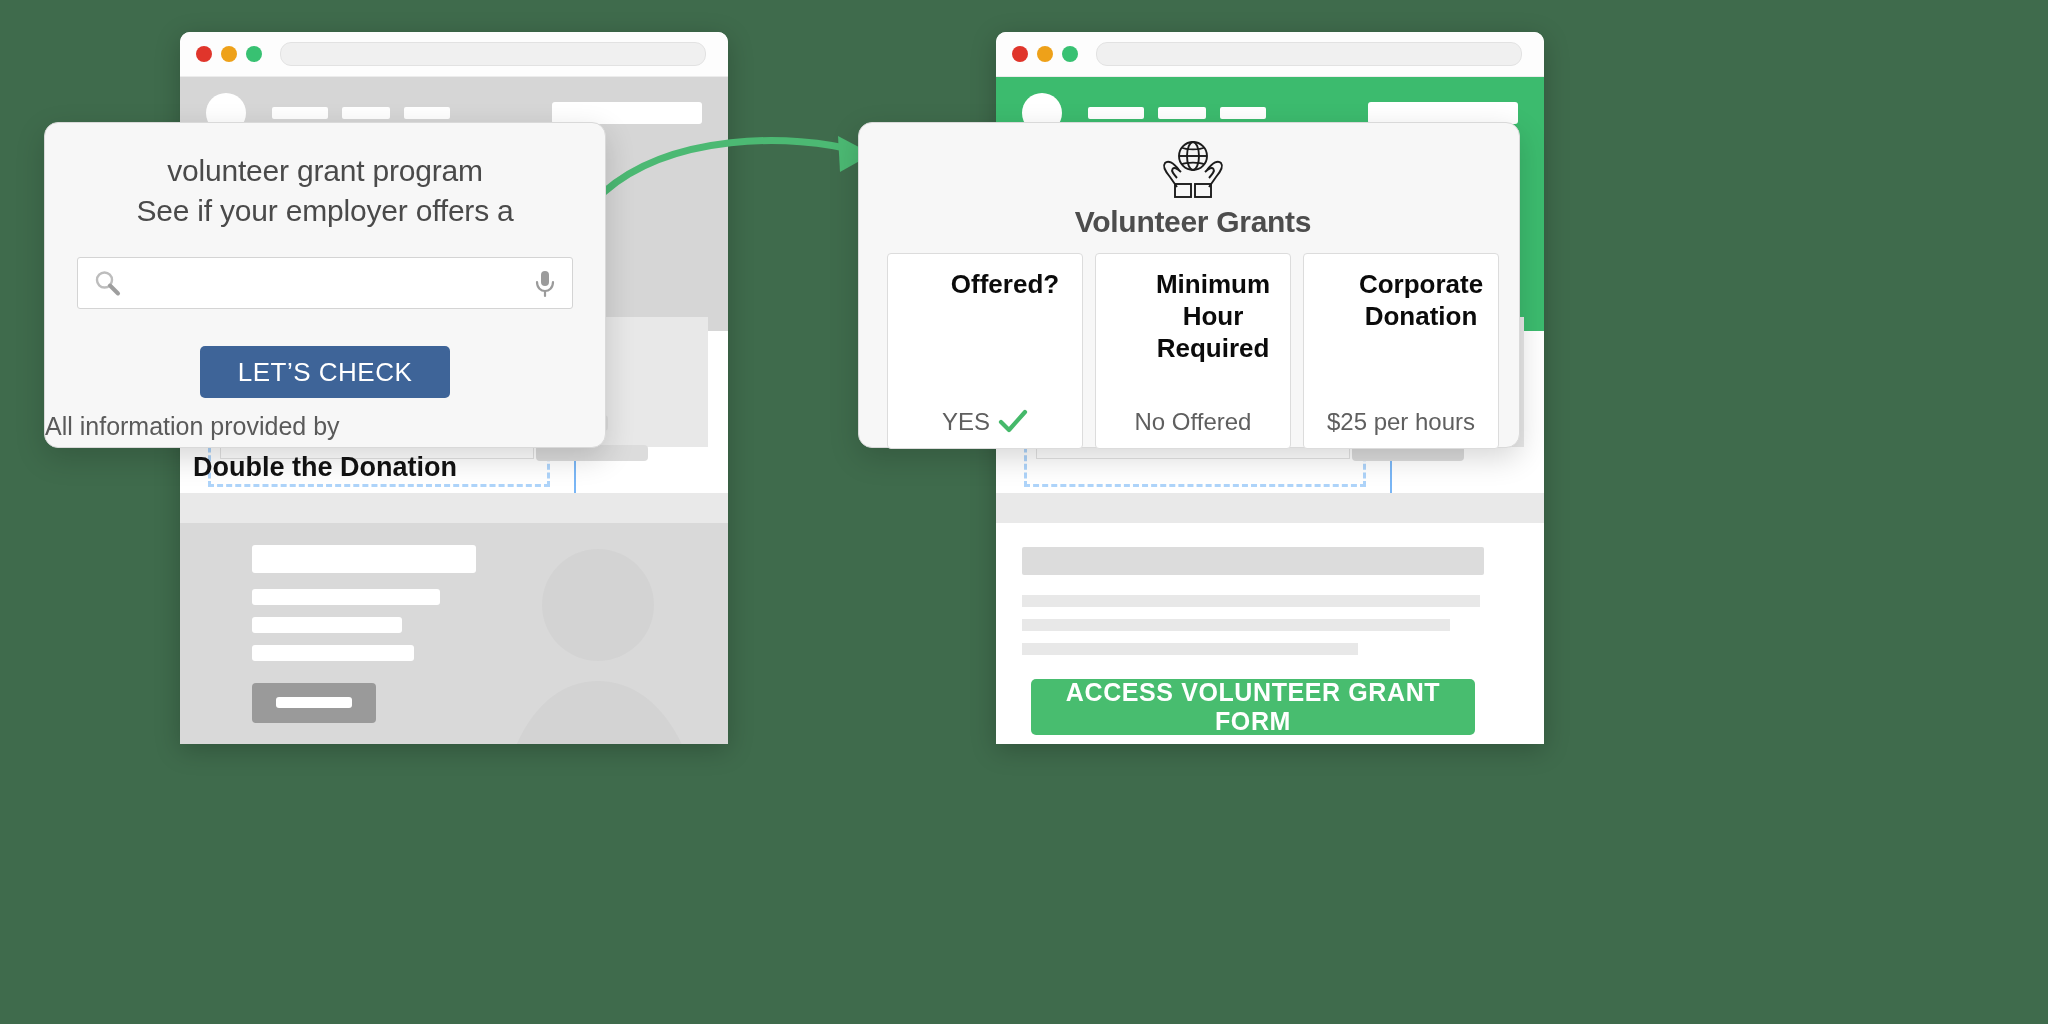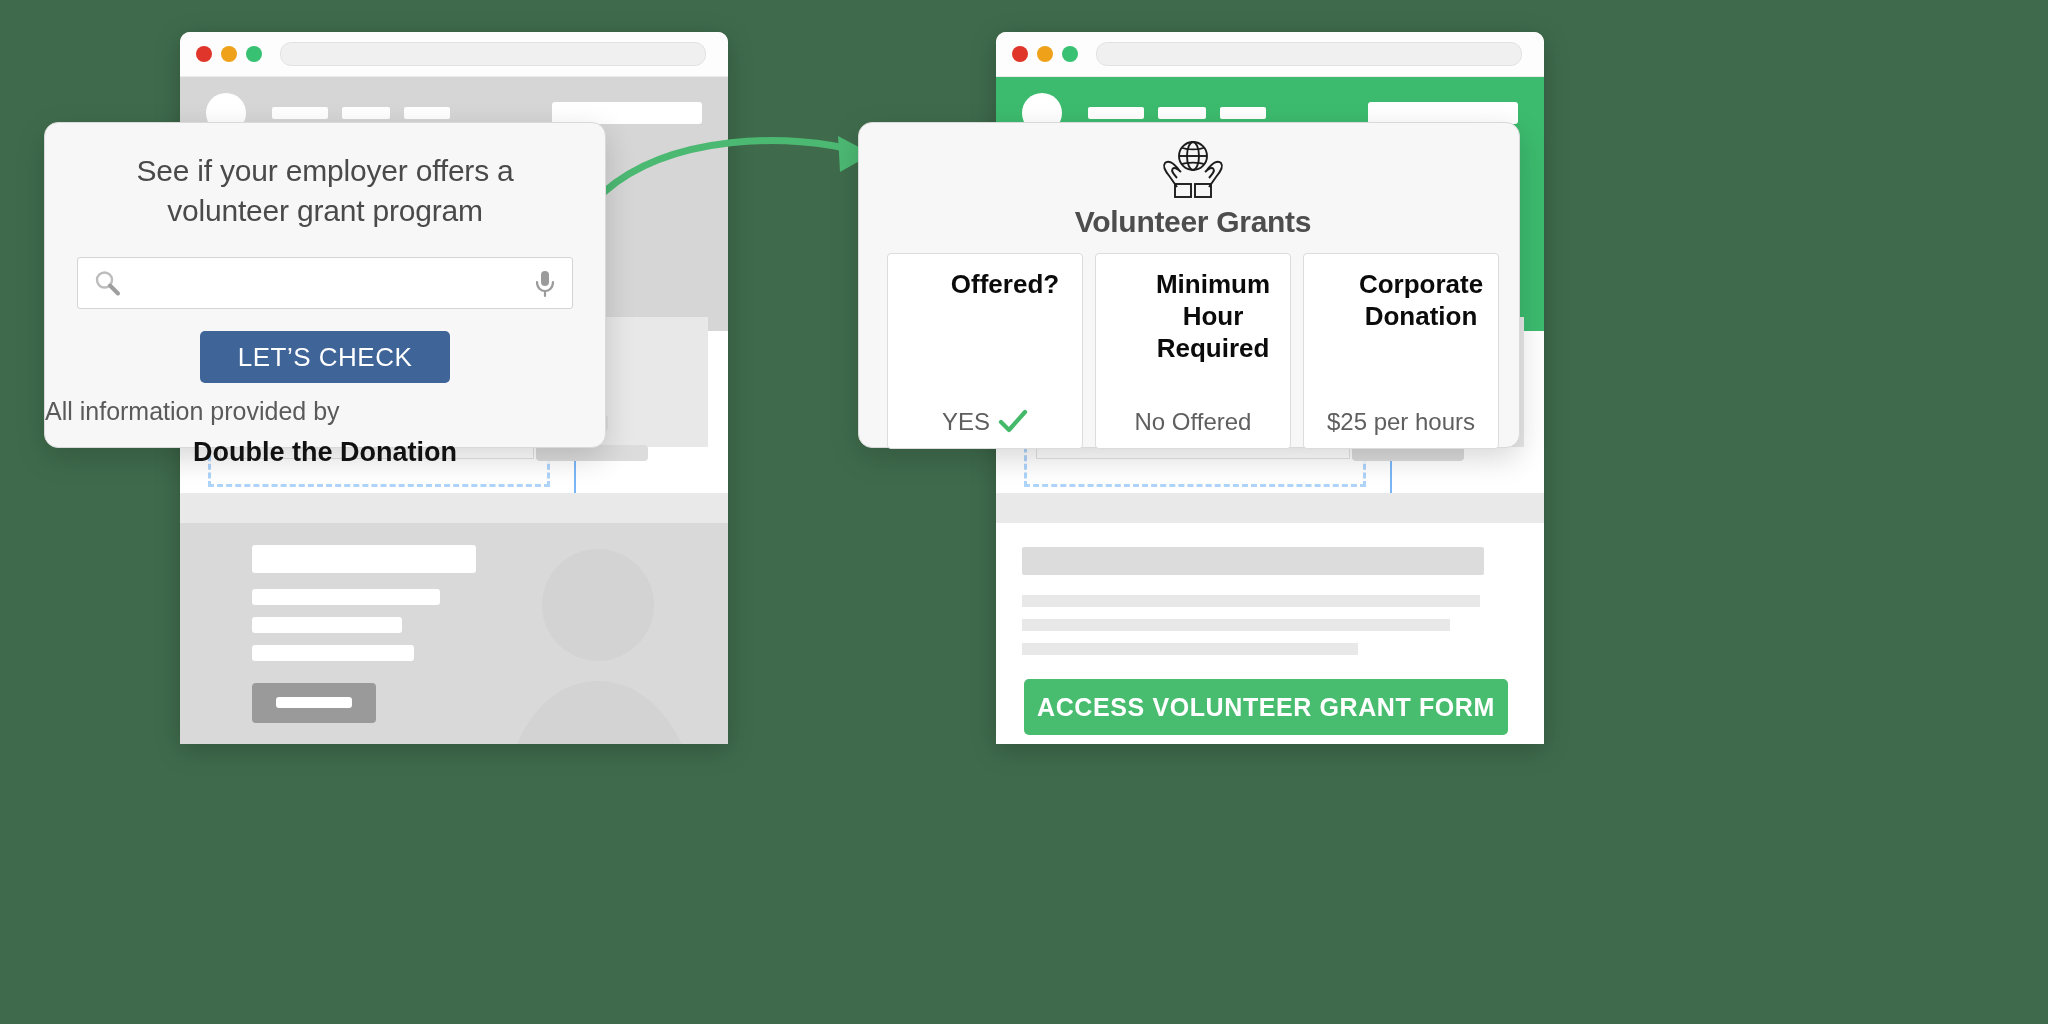"See if your employer offers" div { order: before "volunteer grant program" -> after "volunteer grant program" }
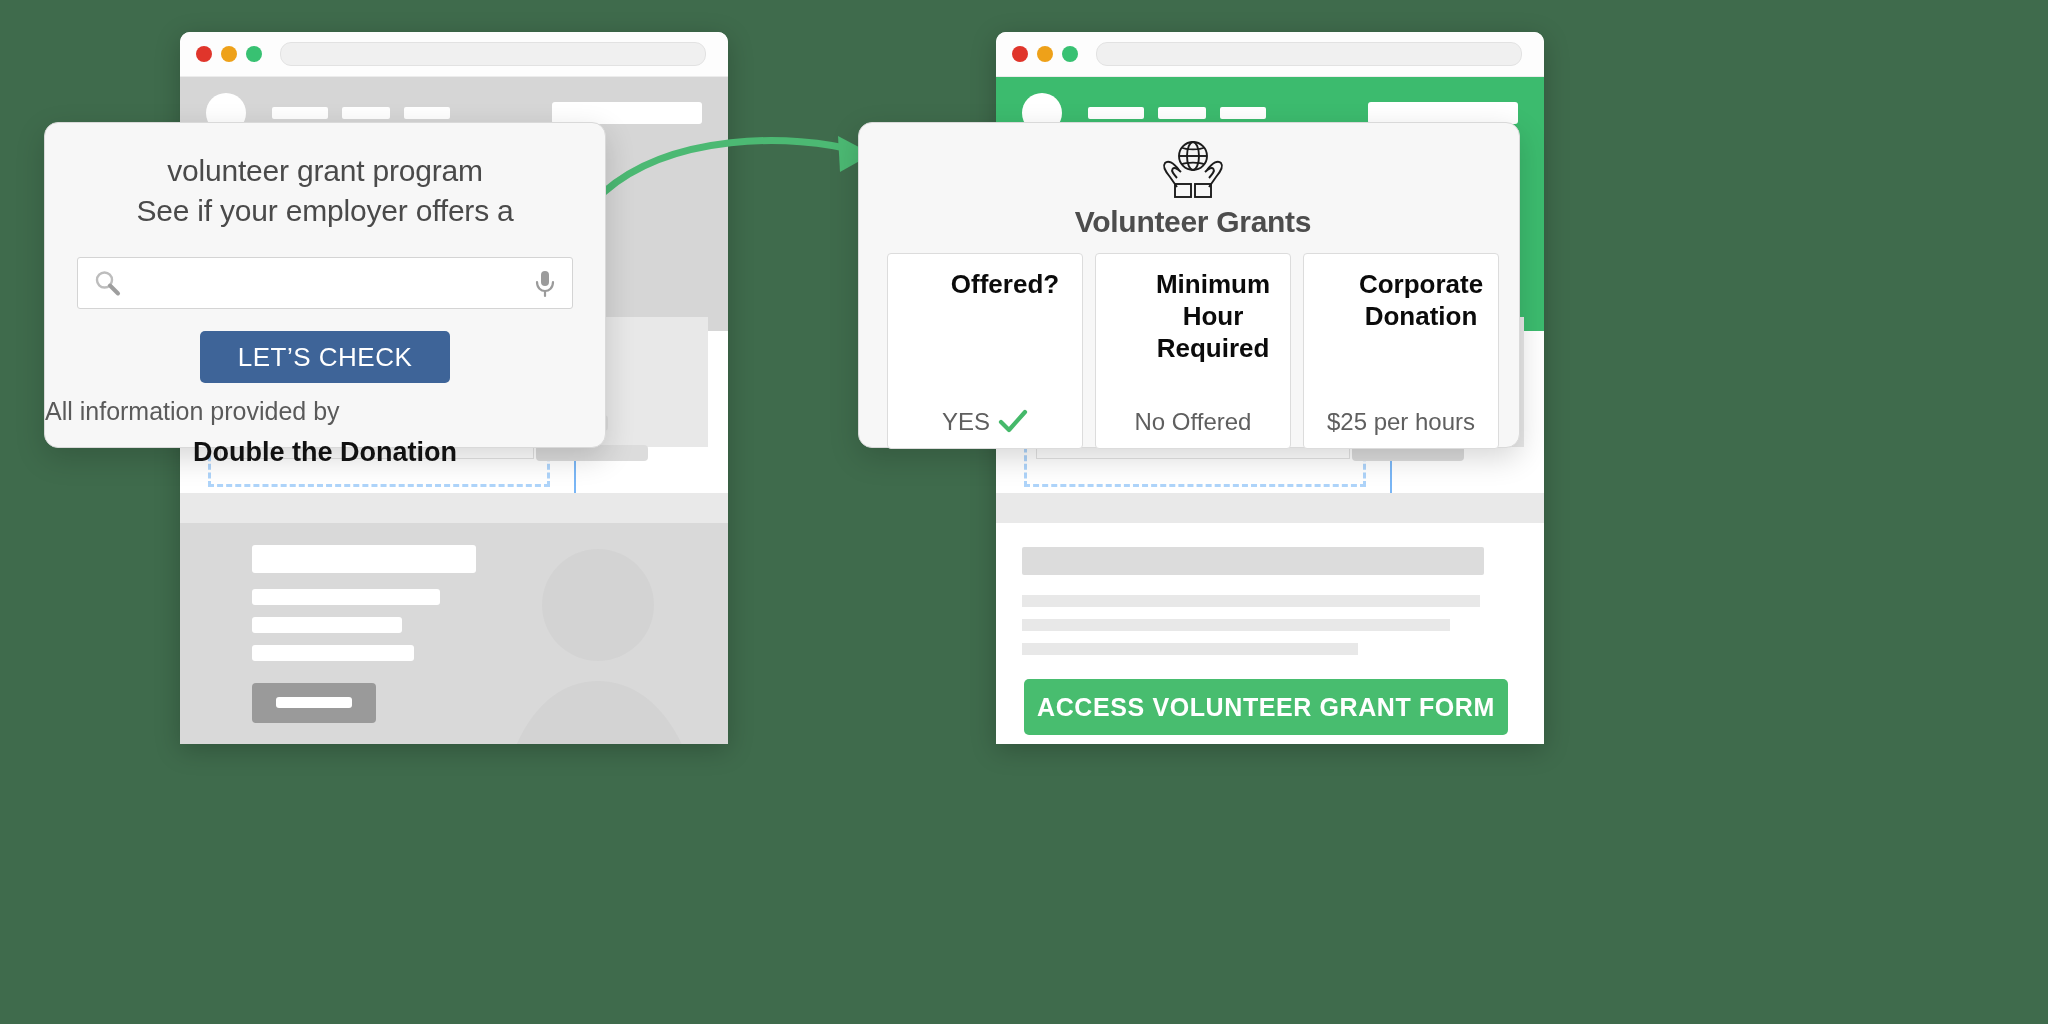"LET’S CHECK" .btn-check { margin: 22px auto 0 -> 37px auto 0 }
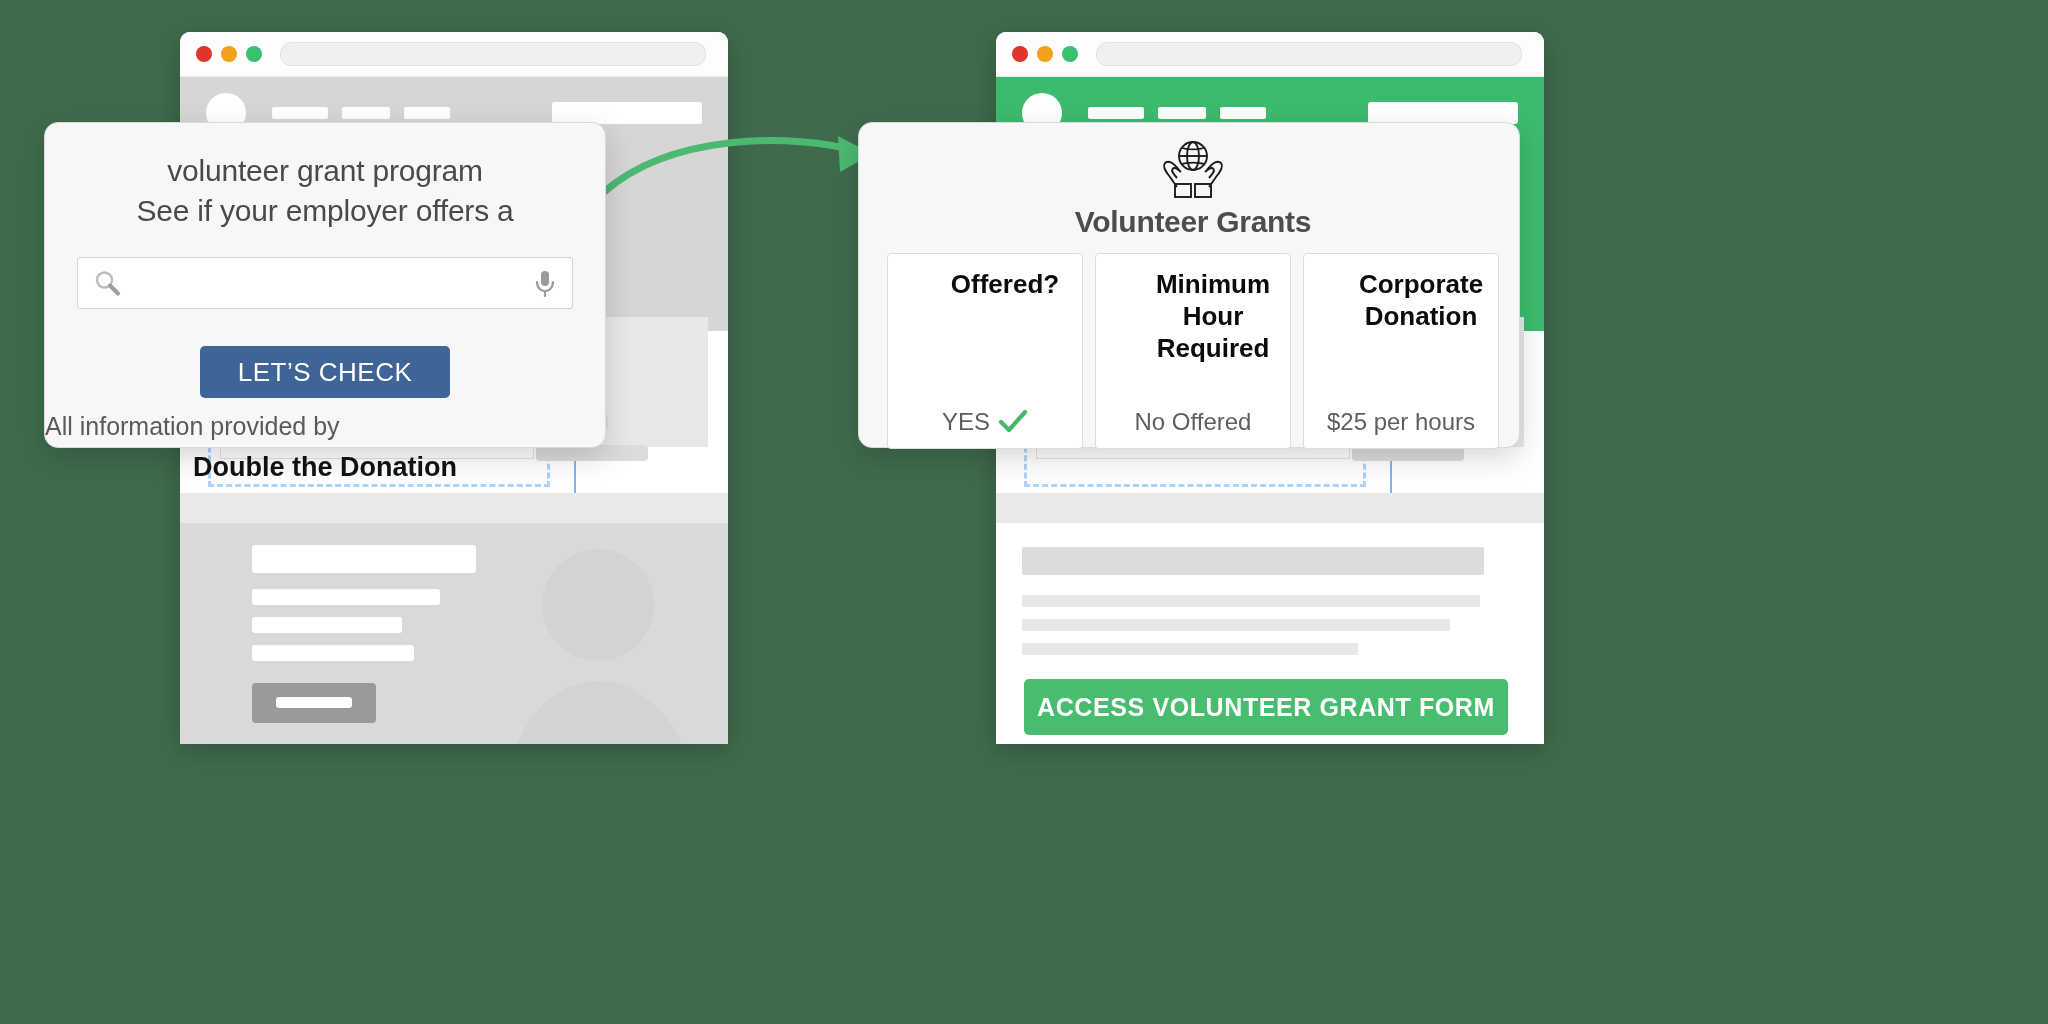"ACCESS VOLUNTEER GRANT FORM" button.cta-green { left: 28px -> 35px; width: 484px -> 444px }
